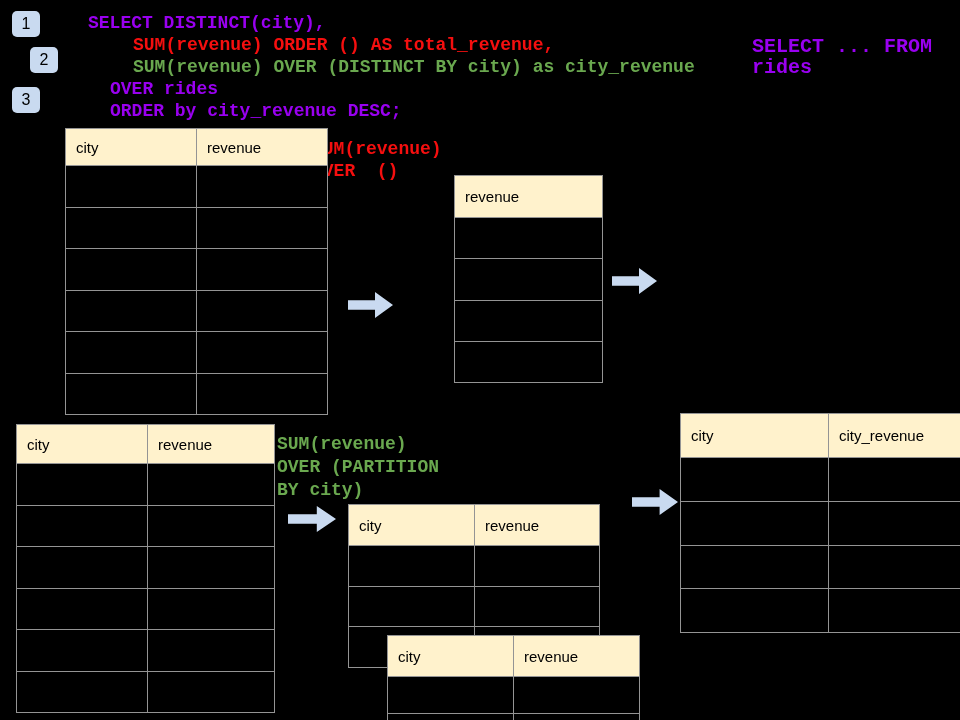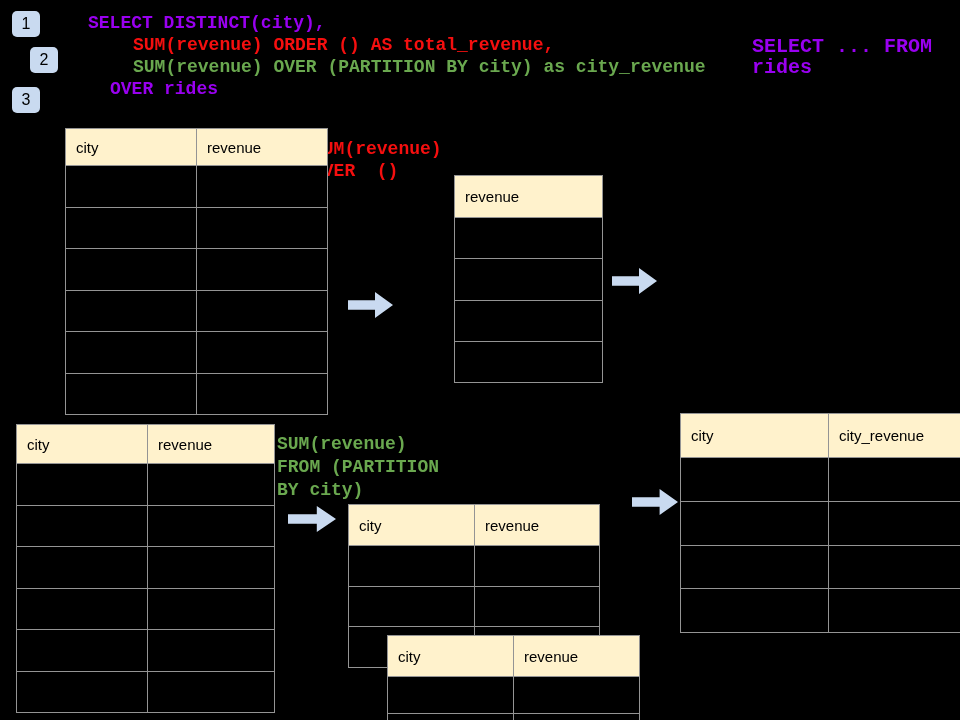"SUM(revenue) OVER (PARTITION BY city)" div.code { text: PARTITION -> DISTINCT }
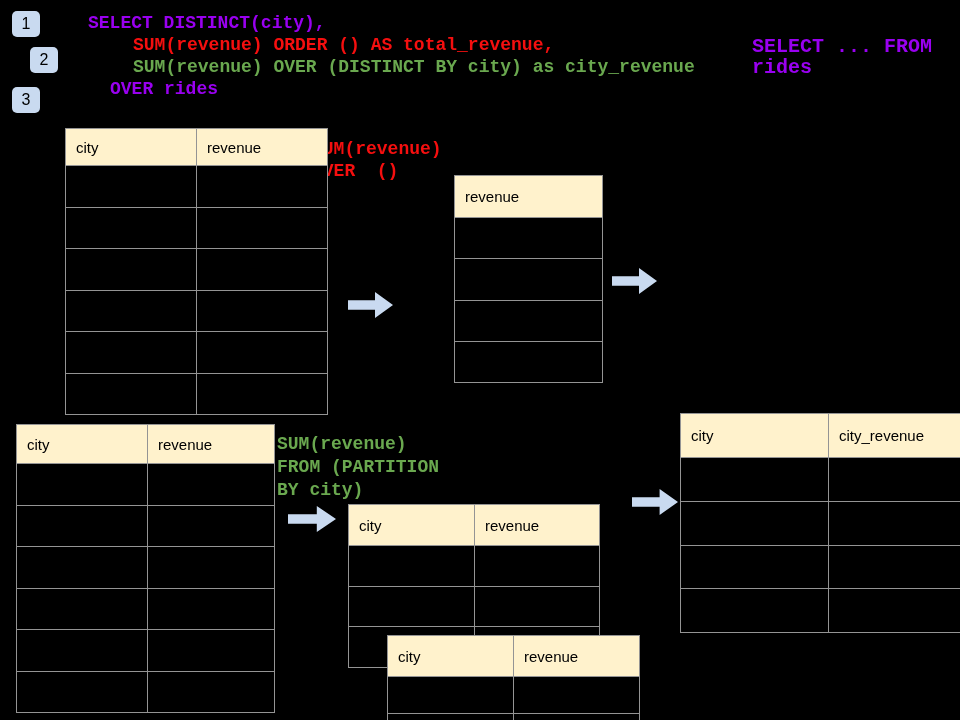"ORDER by city_revenue DESC;" div.code { html: none -> <div>ORDER by city_revenue DESC;</div> }
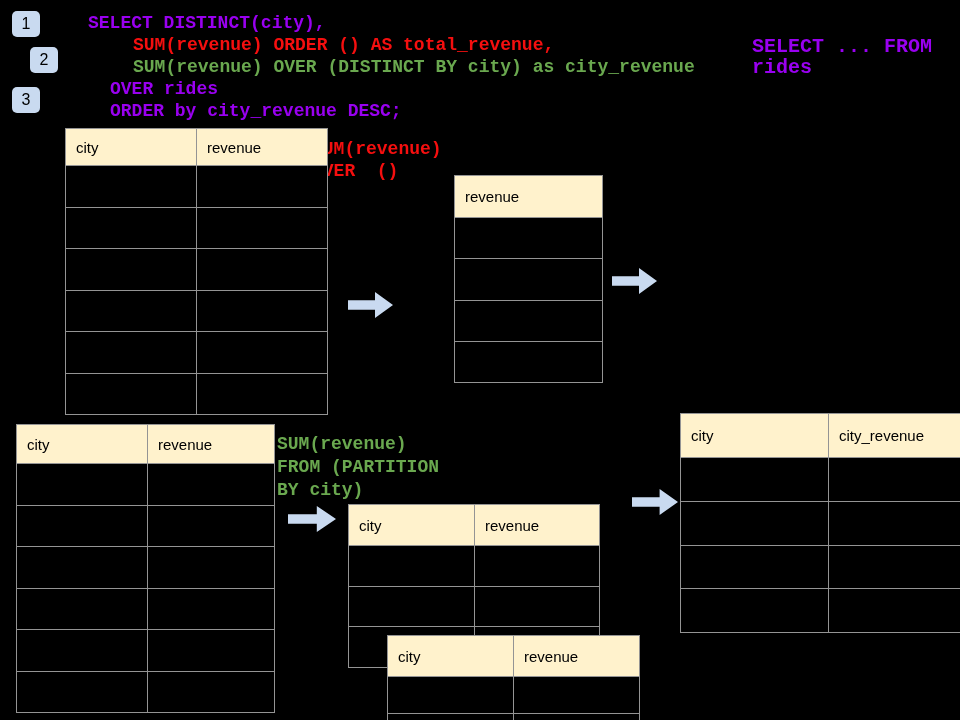"FROM (PARTITION" div.code { text: FROM -> OVER }
